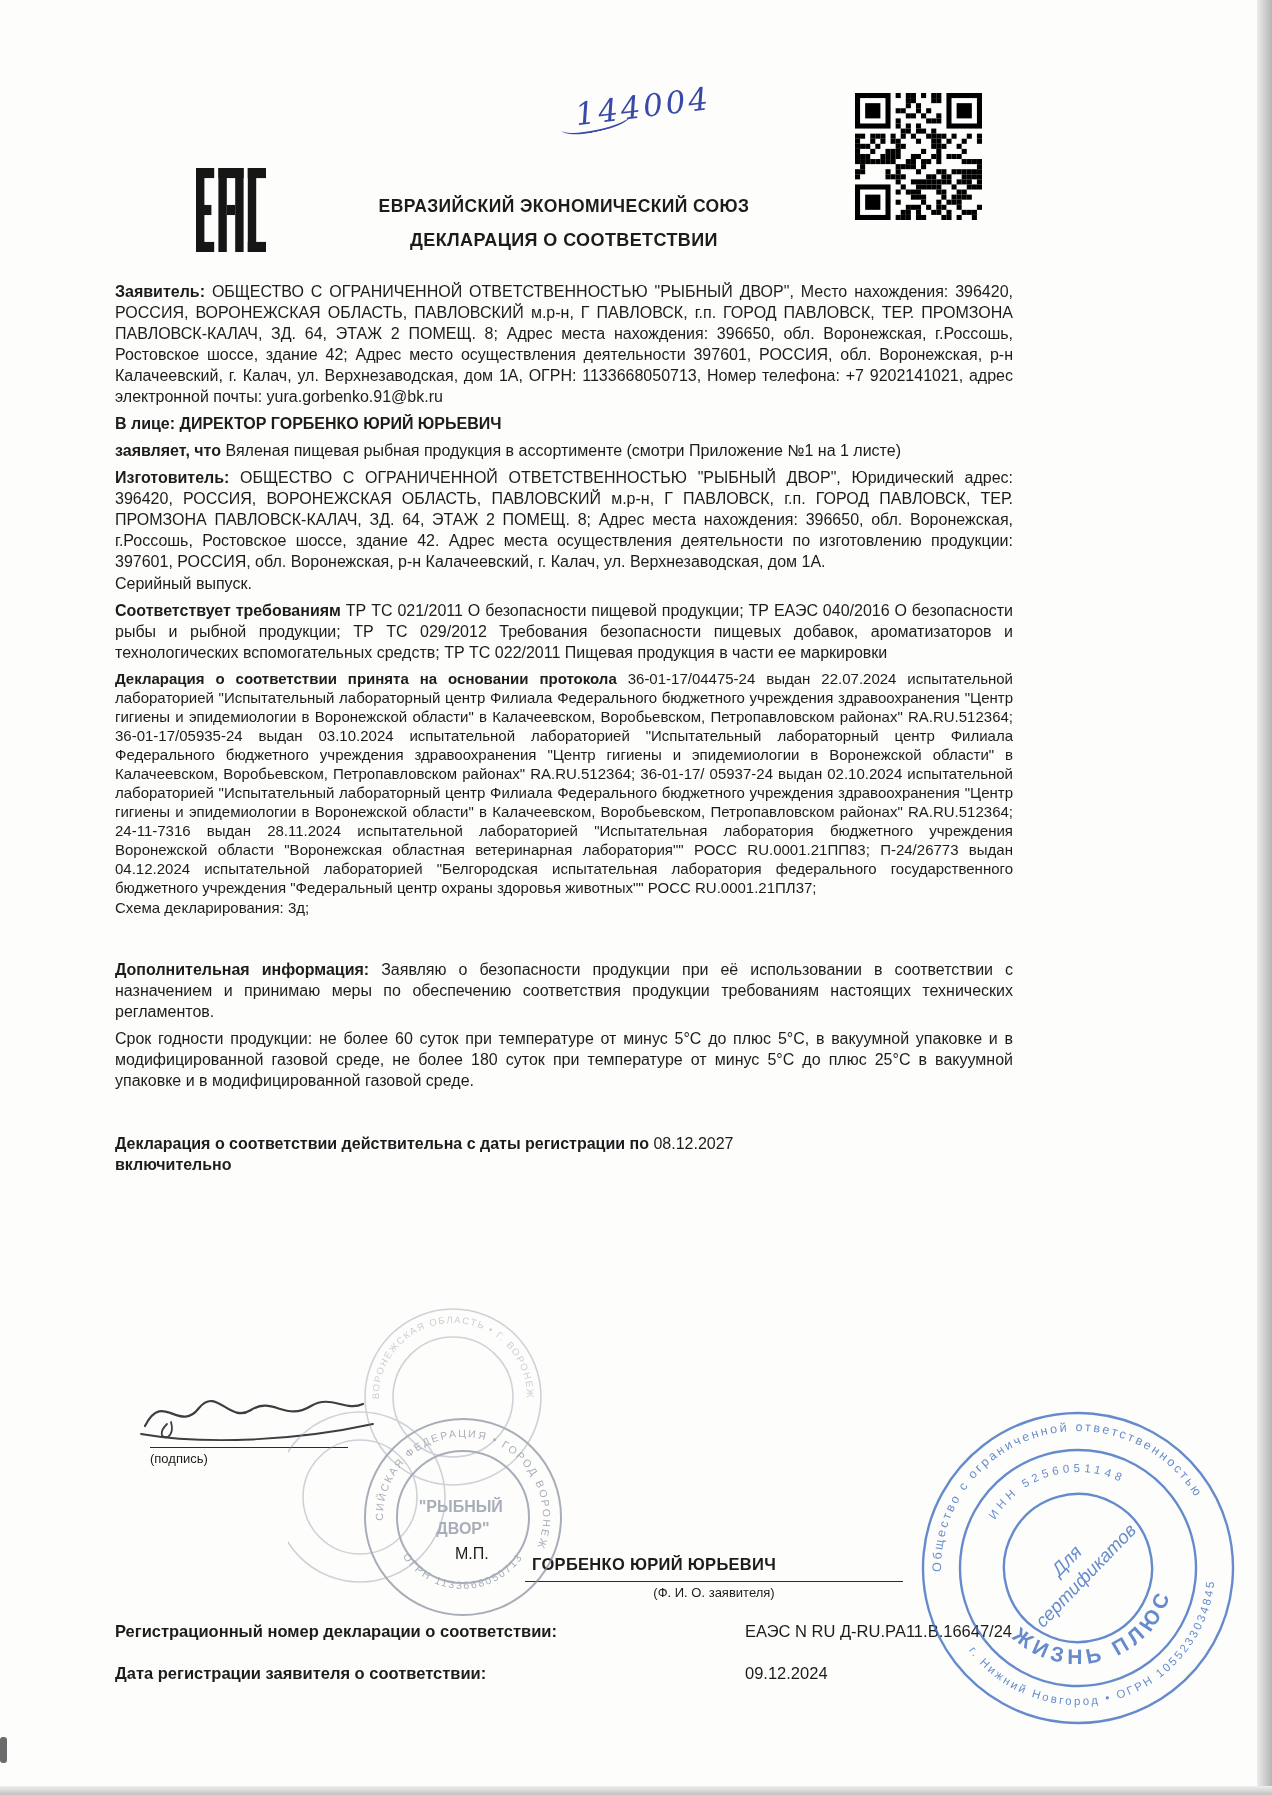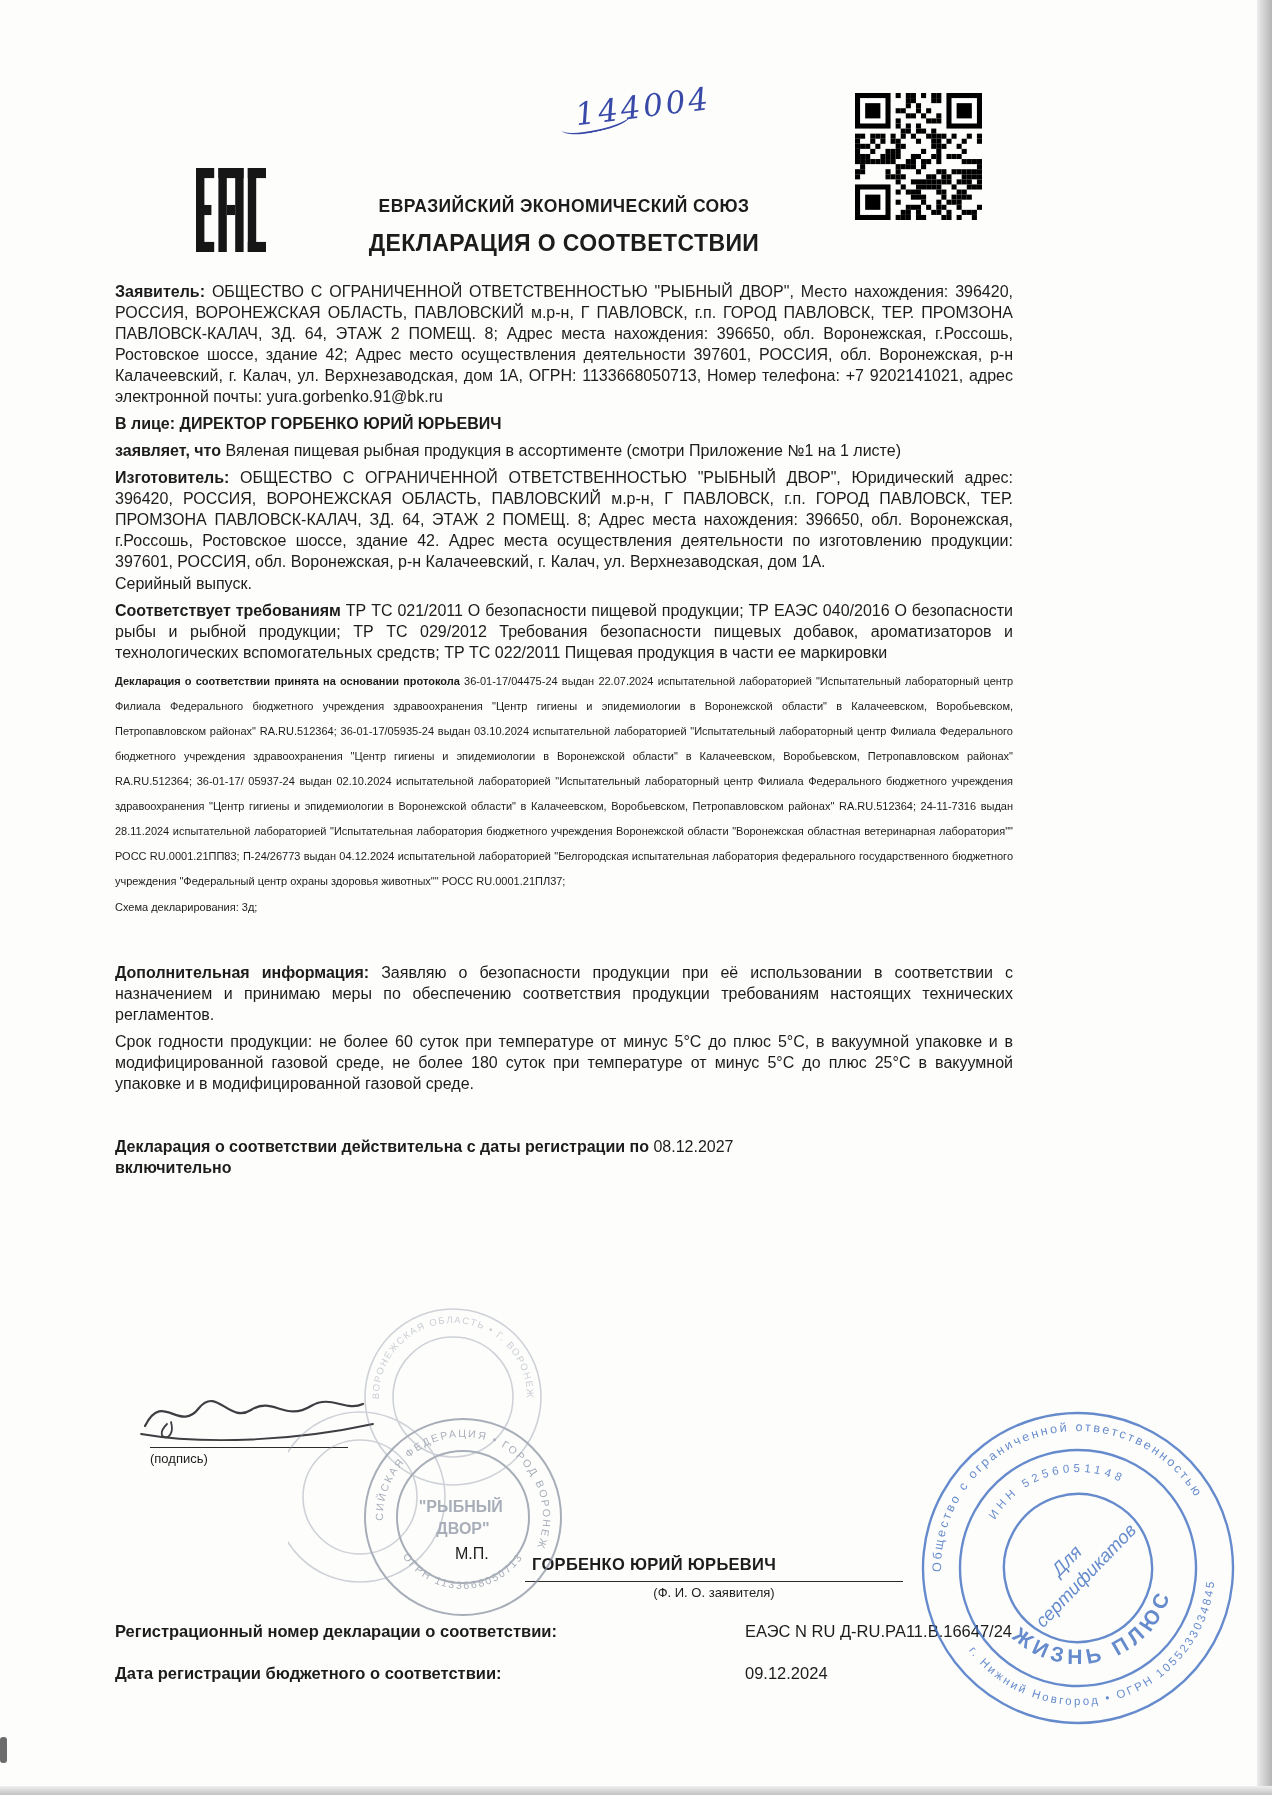"ДЕКЛАРАЦИЯ О СООТВЕТСТВИИ" .title2 { font-size: 23px -> 18px }
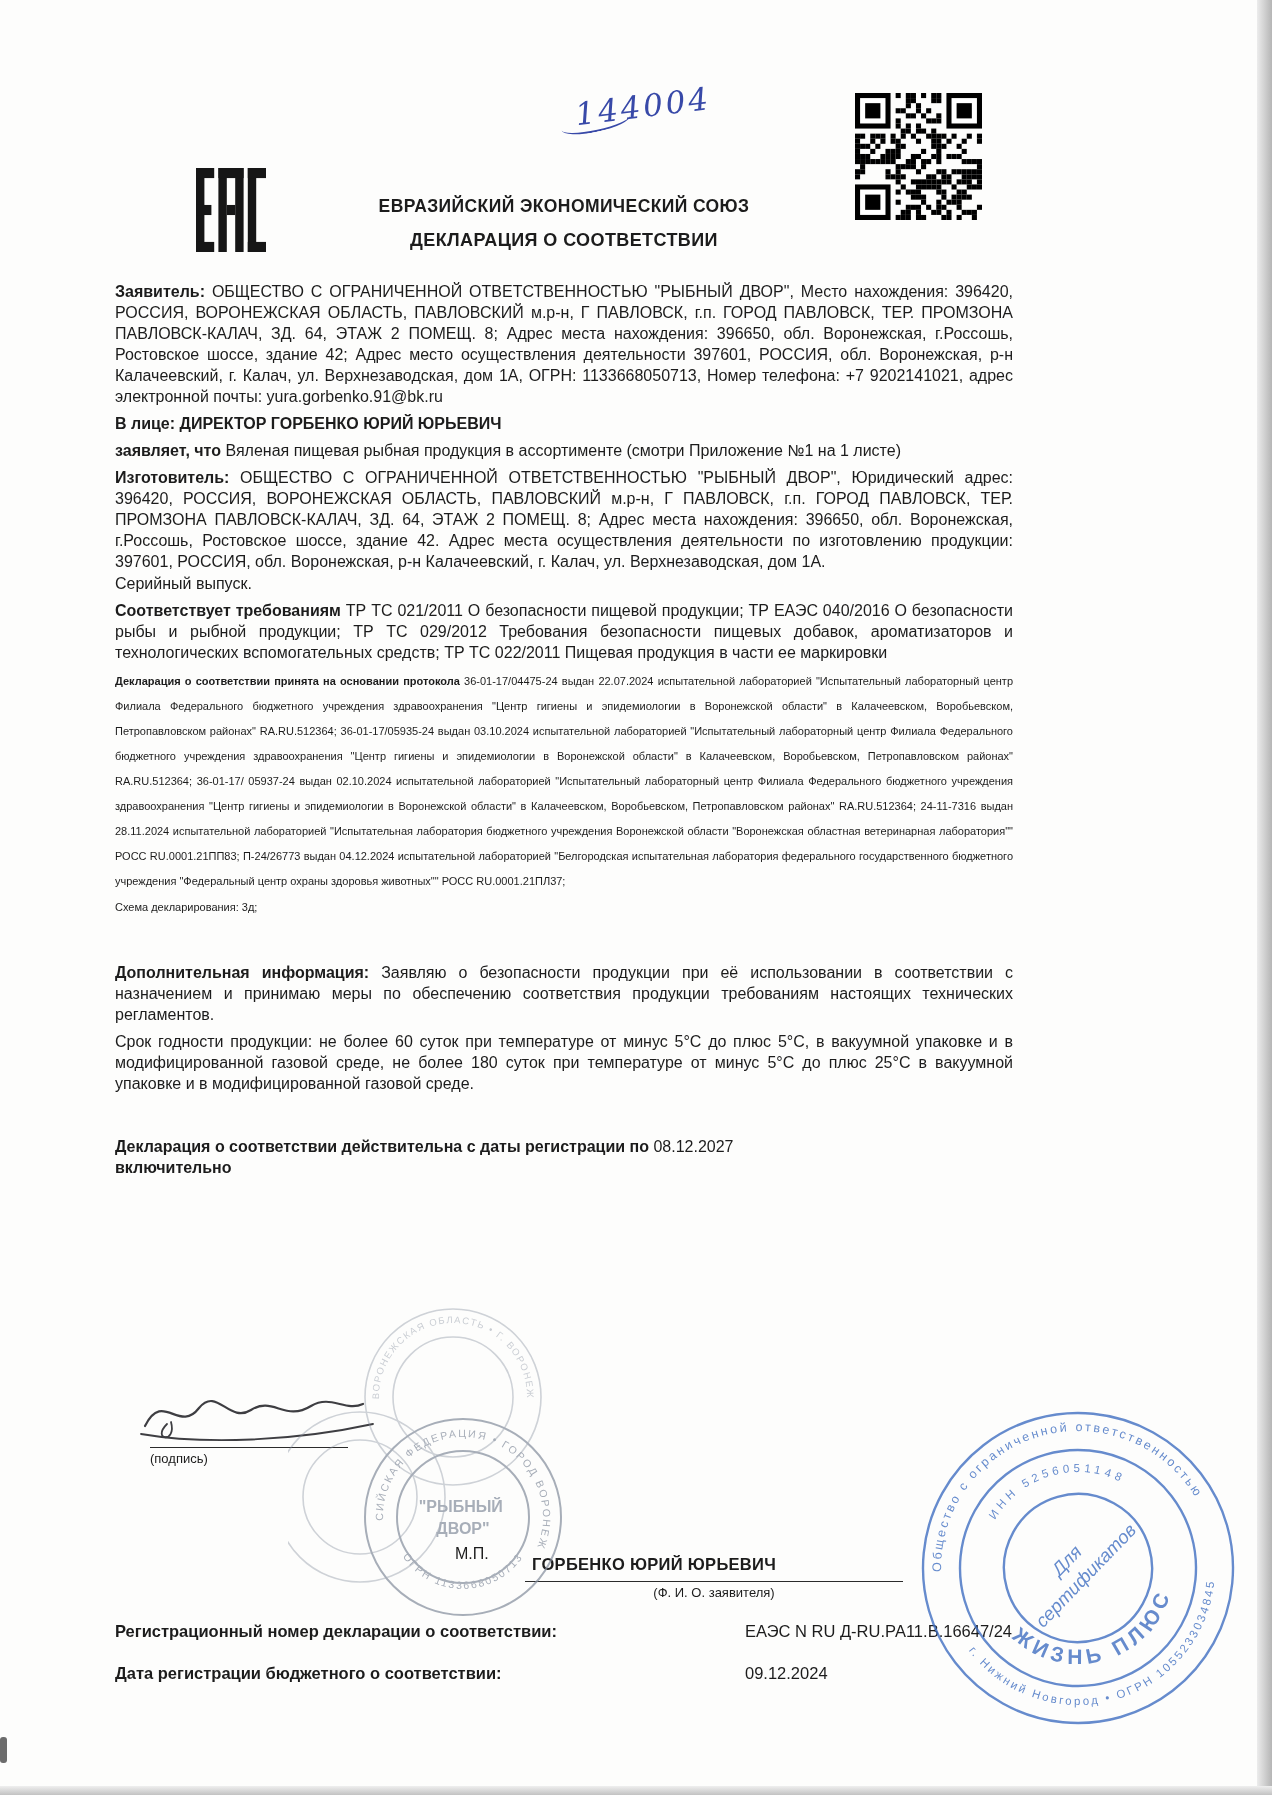"Декларация о соответствии принята на" .para.small { font-size: 11px -> 15px; line-height: 25px -> 19px }
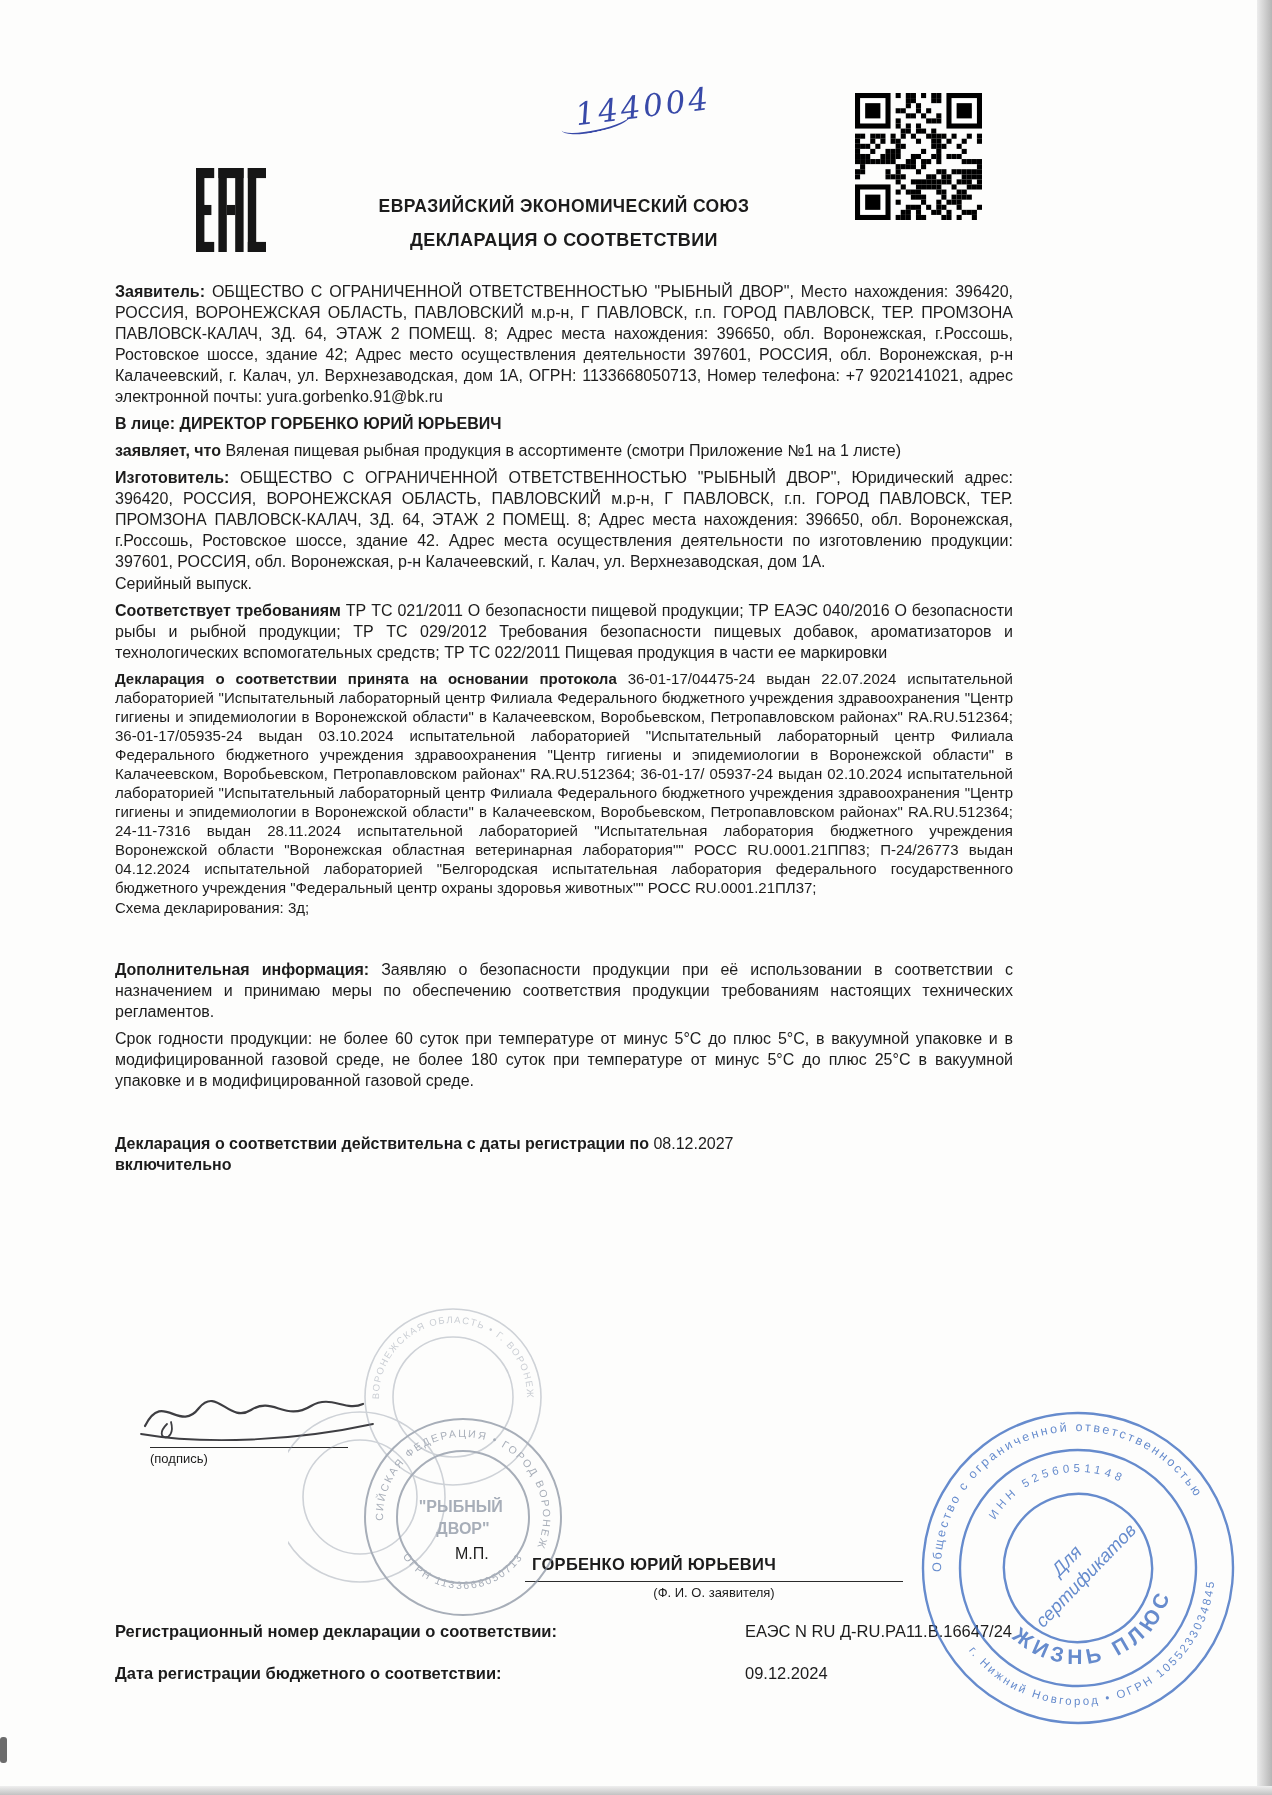"Дата регистрации бюджетного о" div.reg-label { text: бюджетного -> заявителя }
